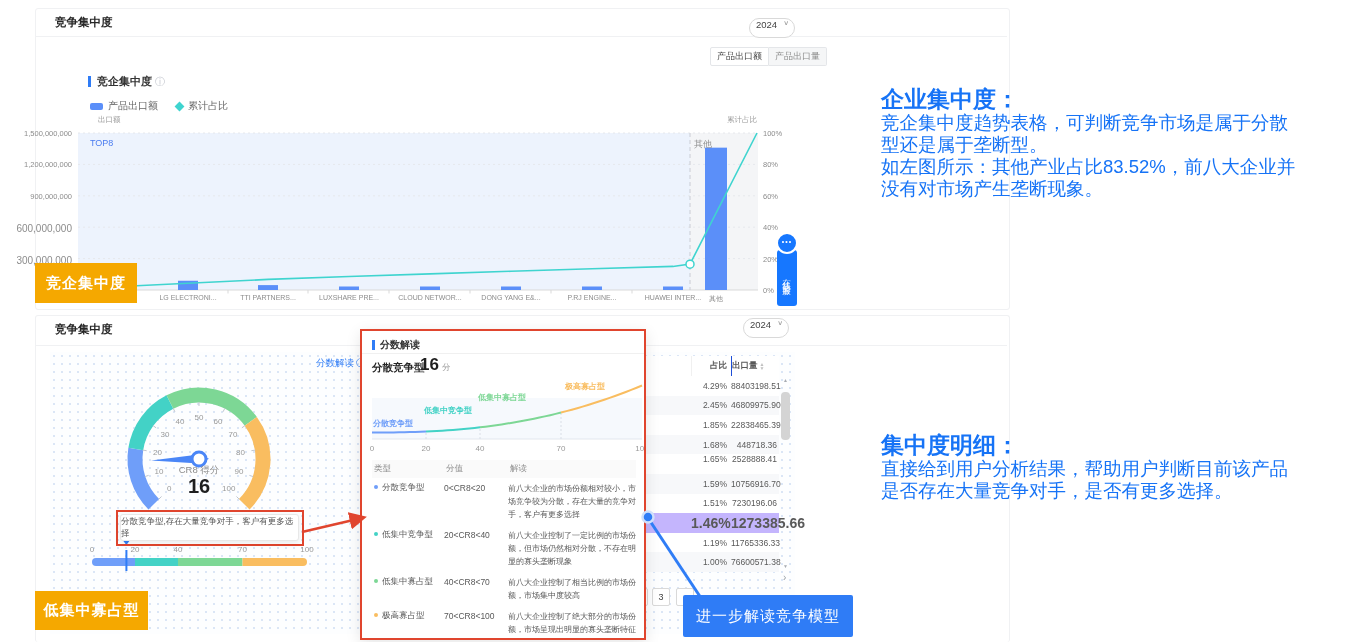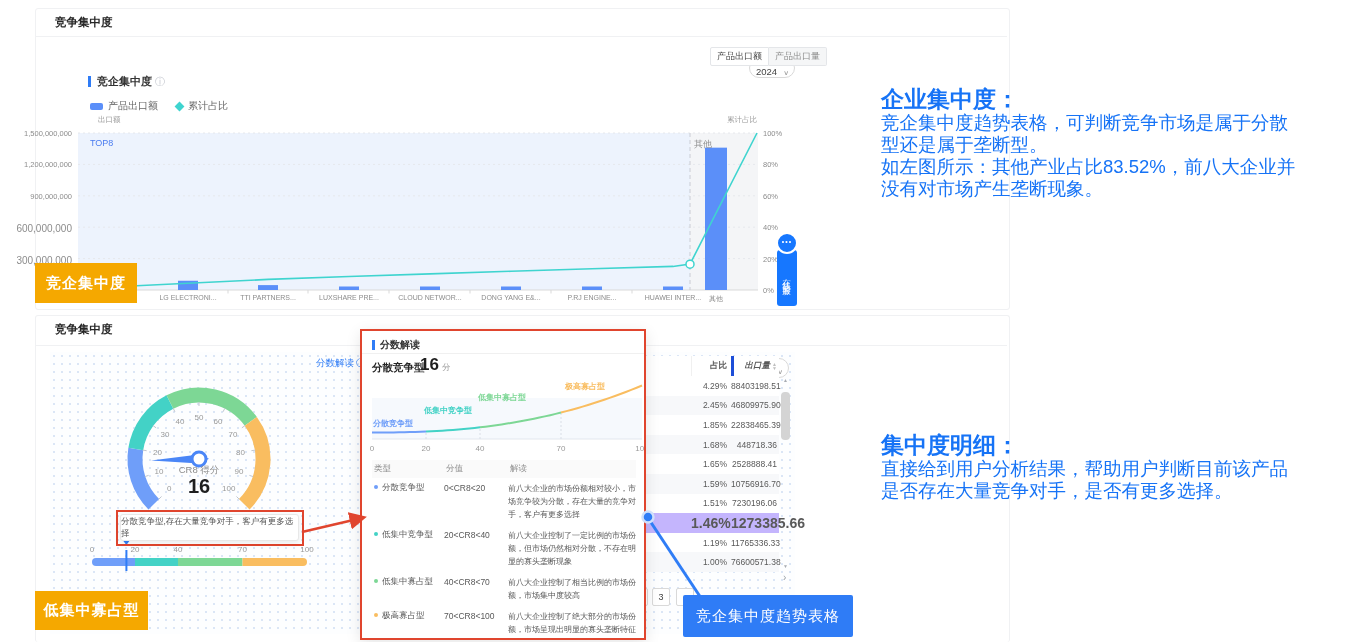"2024" .dropdown { align-items: flex-end -> flex-start; margin-top: 40px -> none }
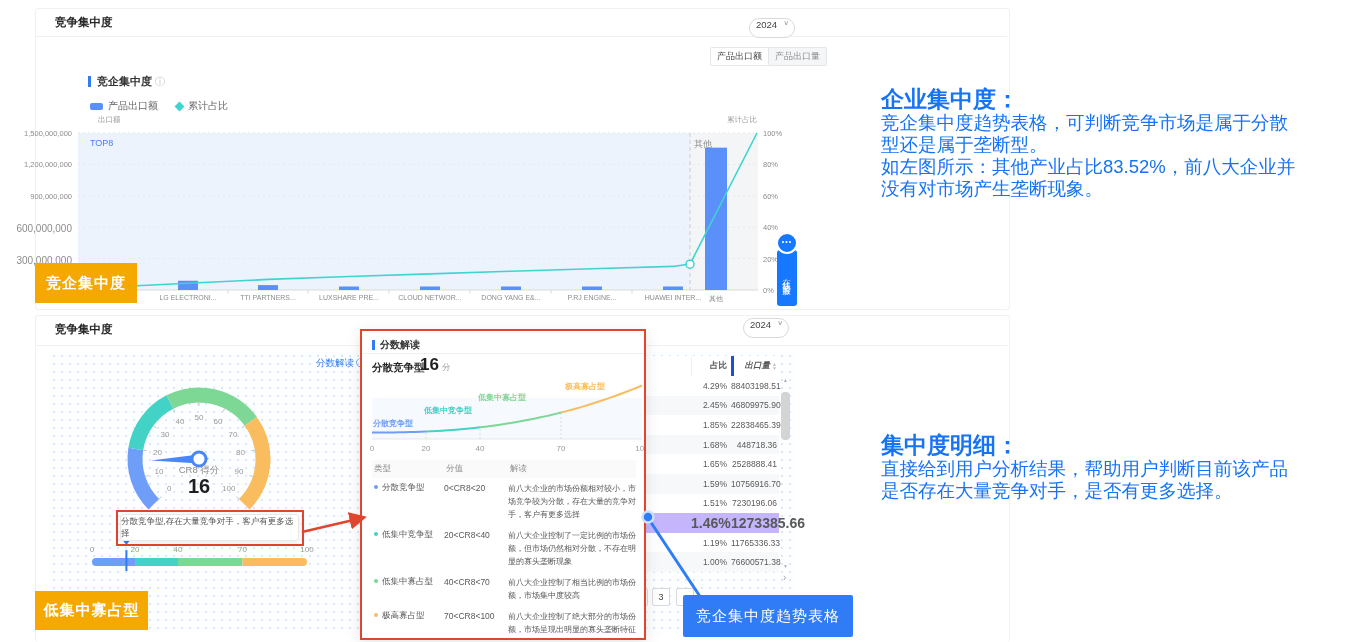"出口量" div.mcell { border-left: 3px solid #1d4ed8 -> 1px solid #1d4ed8; font-style: italic -> none; justify-content: flex-end -> none }
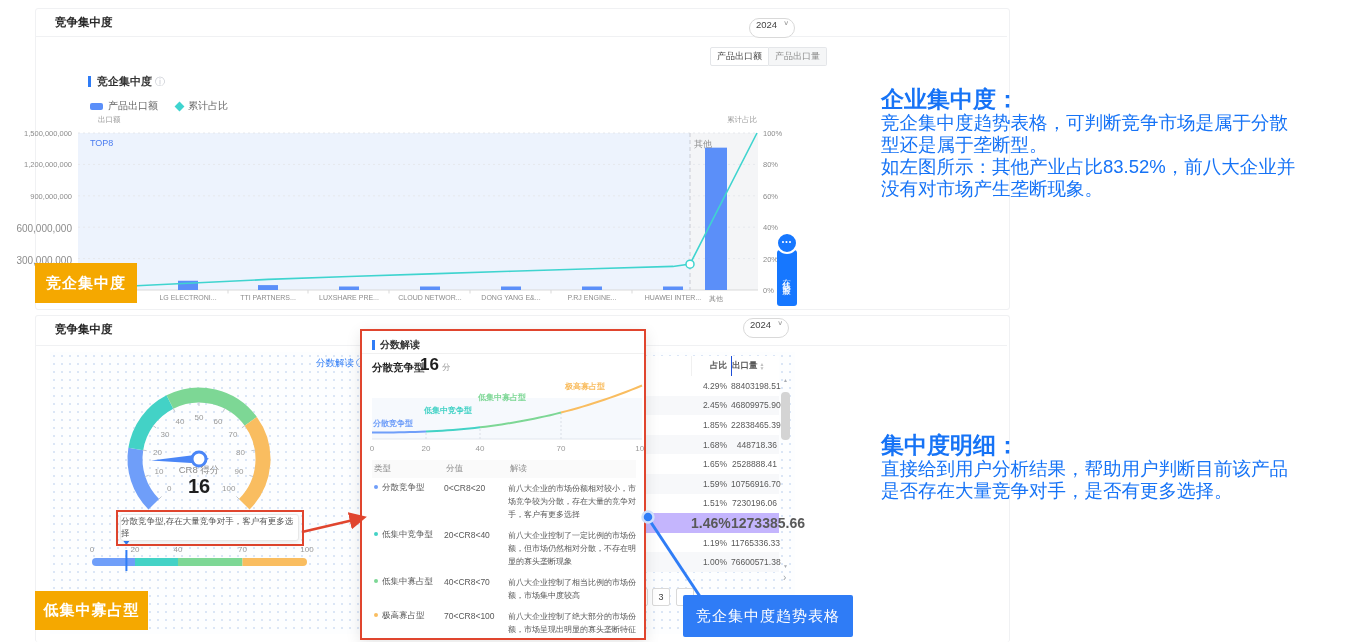"1.65%" div { align-items: center -> flex-start }
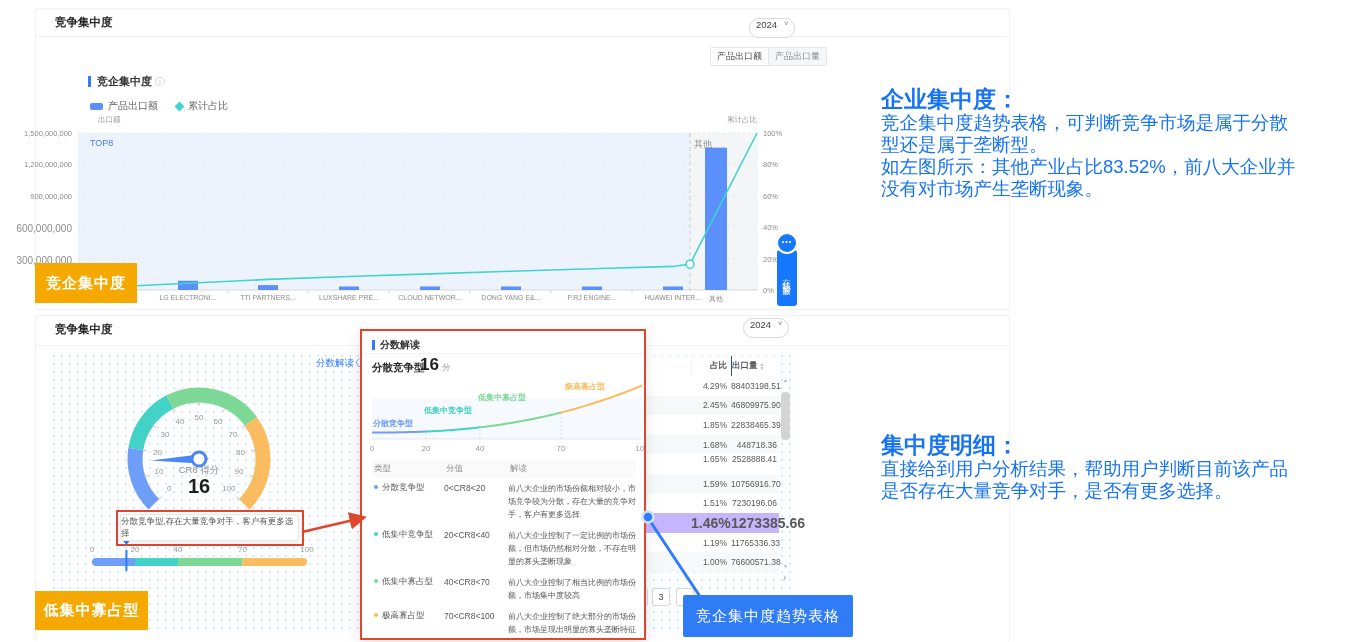"竞企集中度趋势表格" div.bluebtn { text: 竞企集中度趋势表格 -> 进一步解读竞争模型 }
